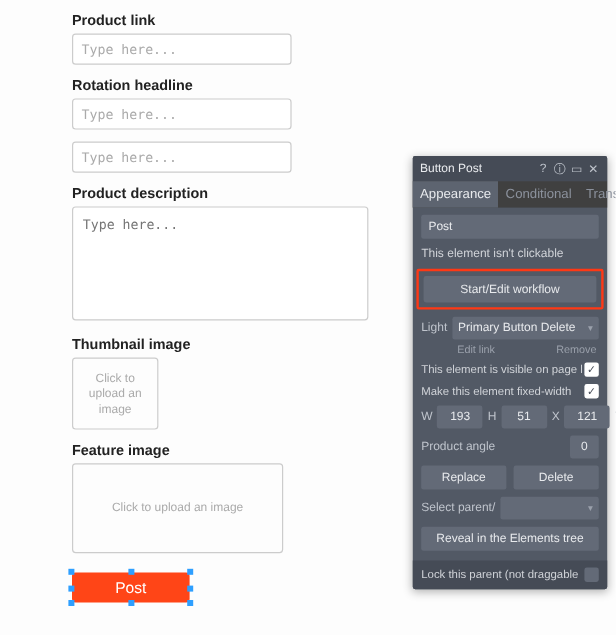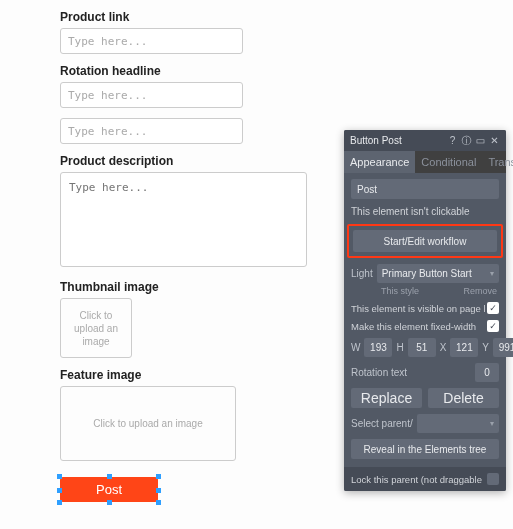"Primary Button Start" span { text: Start -> Delete }
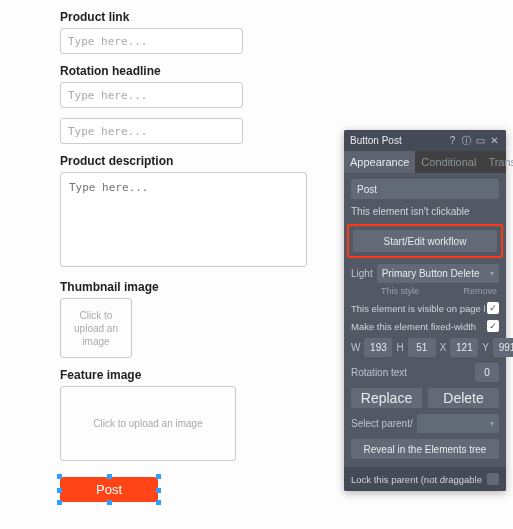"This style" span { text: This style -> Edit link }
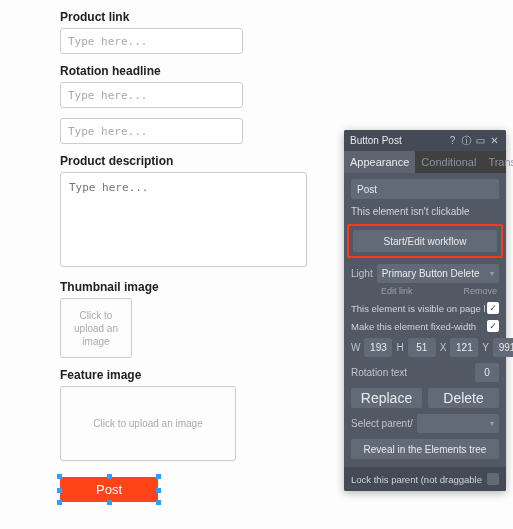"193" .coord-input { width: 28px -> 38px }
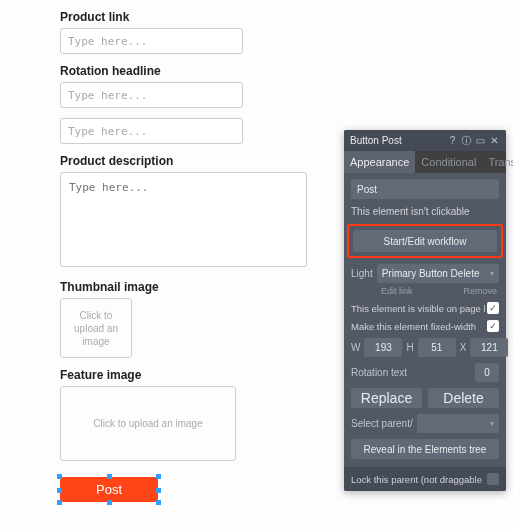"Rotation text" span.row-label { text: Rotation text -> Product angle }
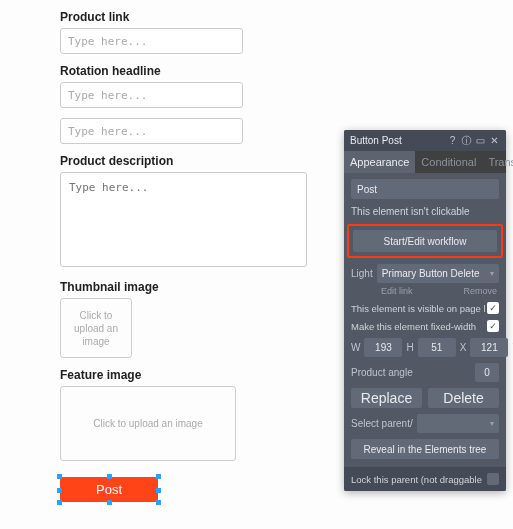"Replace" .sm-btn { font-size: 14px -> 10px }
